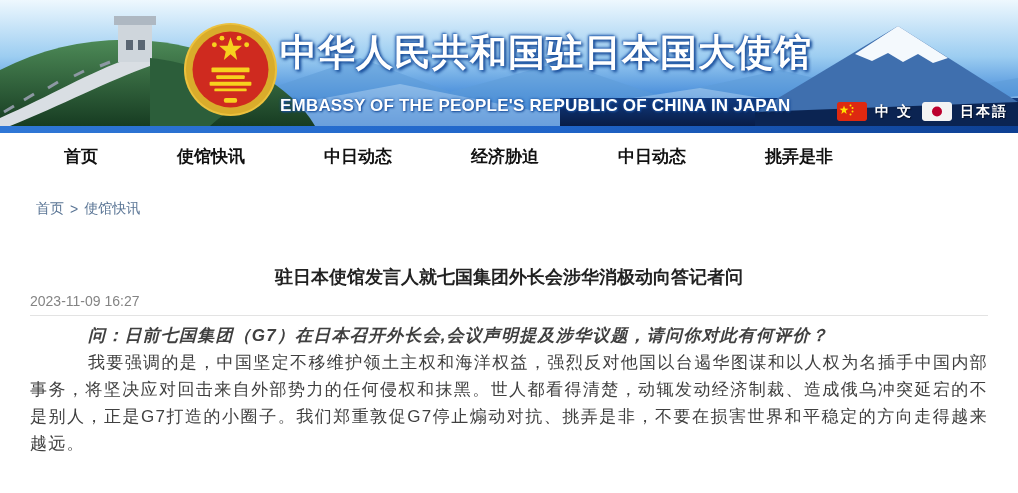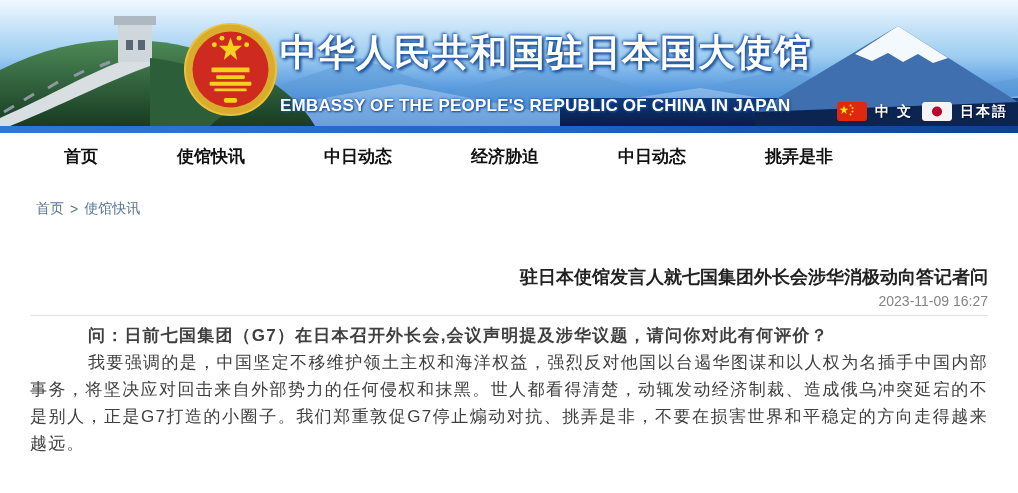"驻日本使馆发言人就七国集团外长会涉华消极动向答记者问" .article-title { text-align: right -> center }
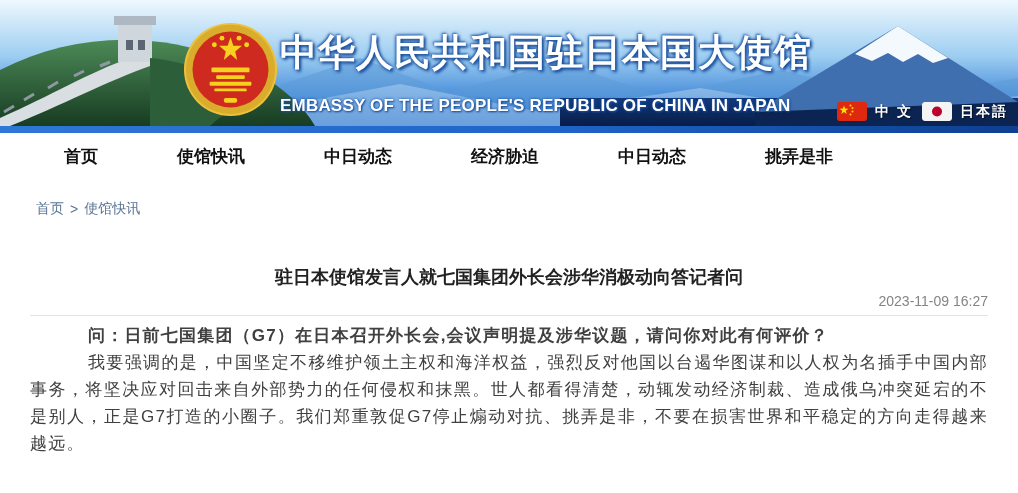"2023-11-09 16:27" .article-date { text-align: right -> left }
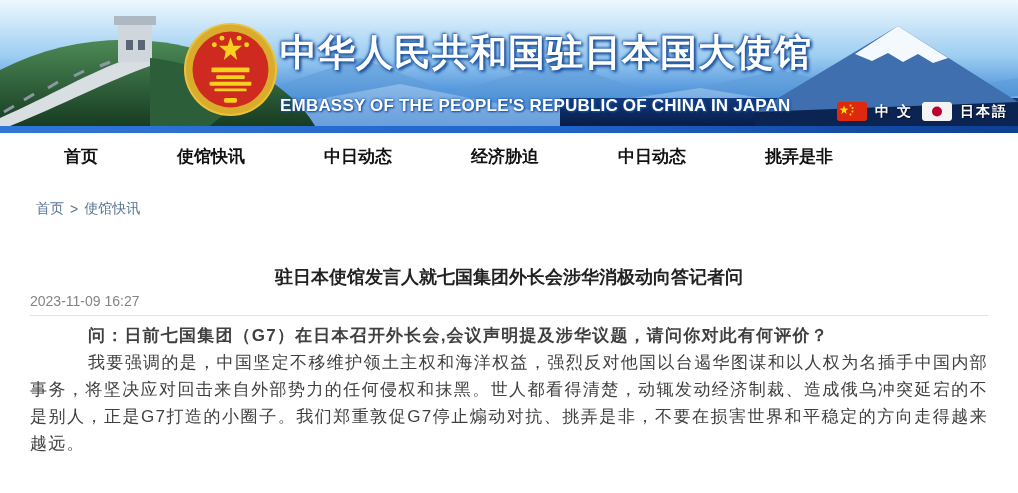"问：日前七国集团（G7）在日本召开外长会,会议声明提及涉华议题，请问你对此有何评" .para.bold { font-style: none -> italic }
